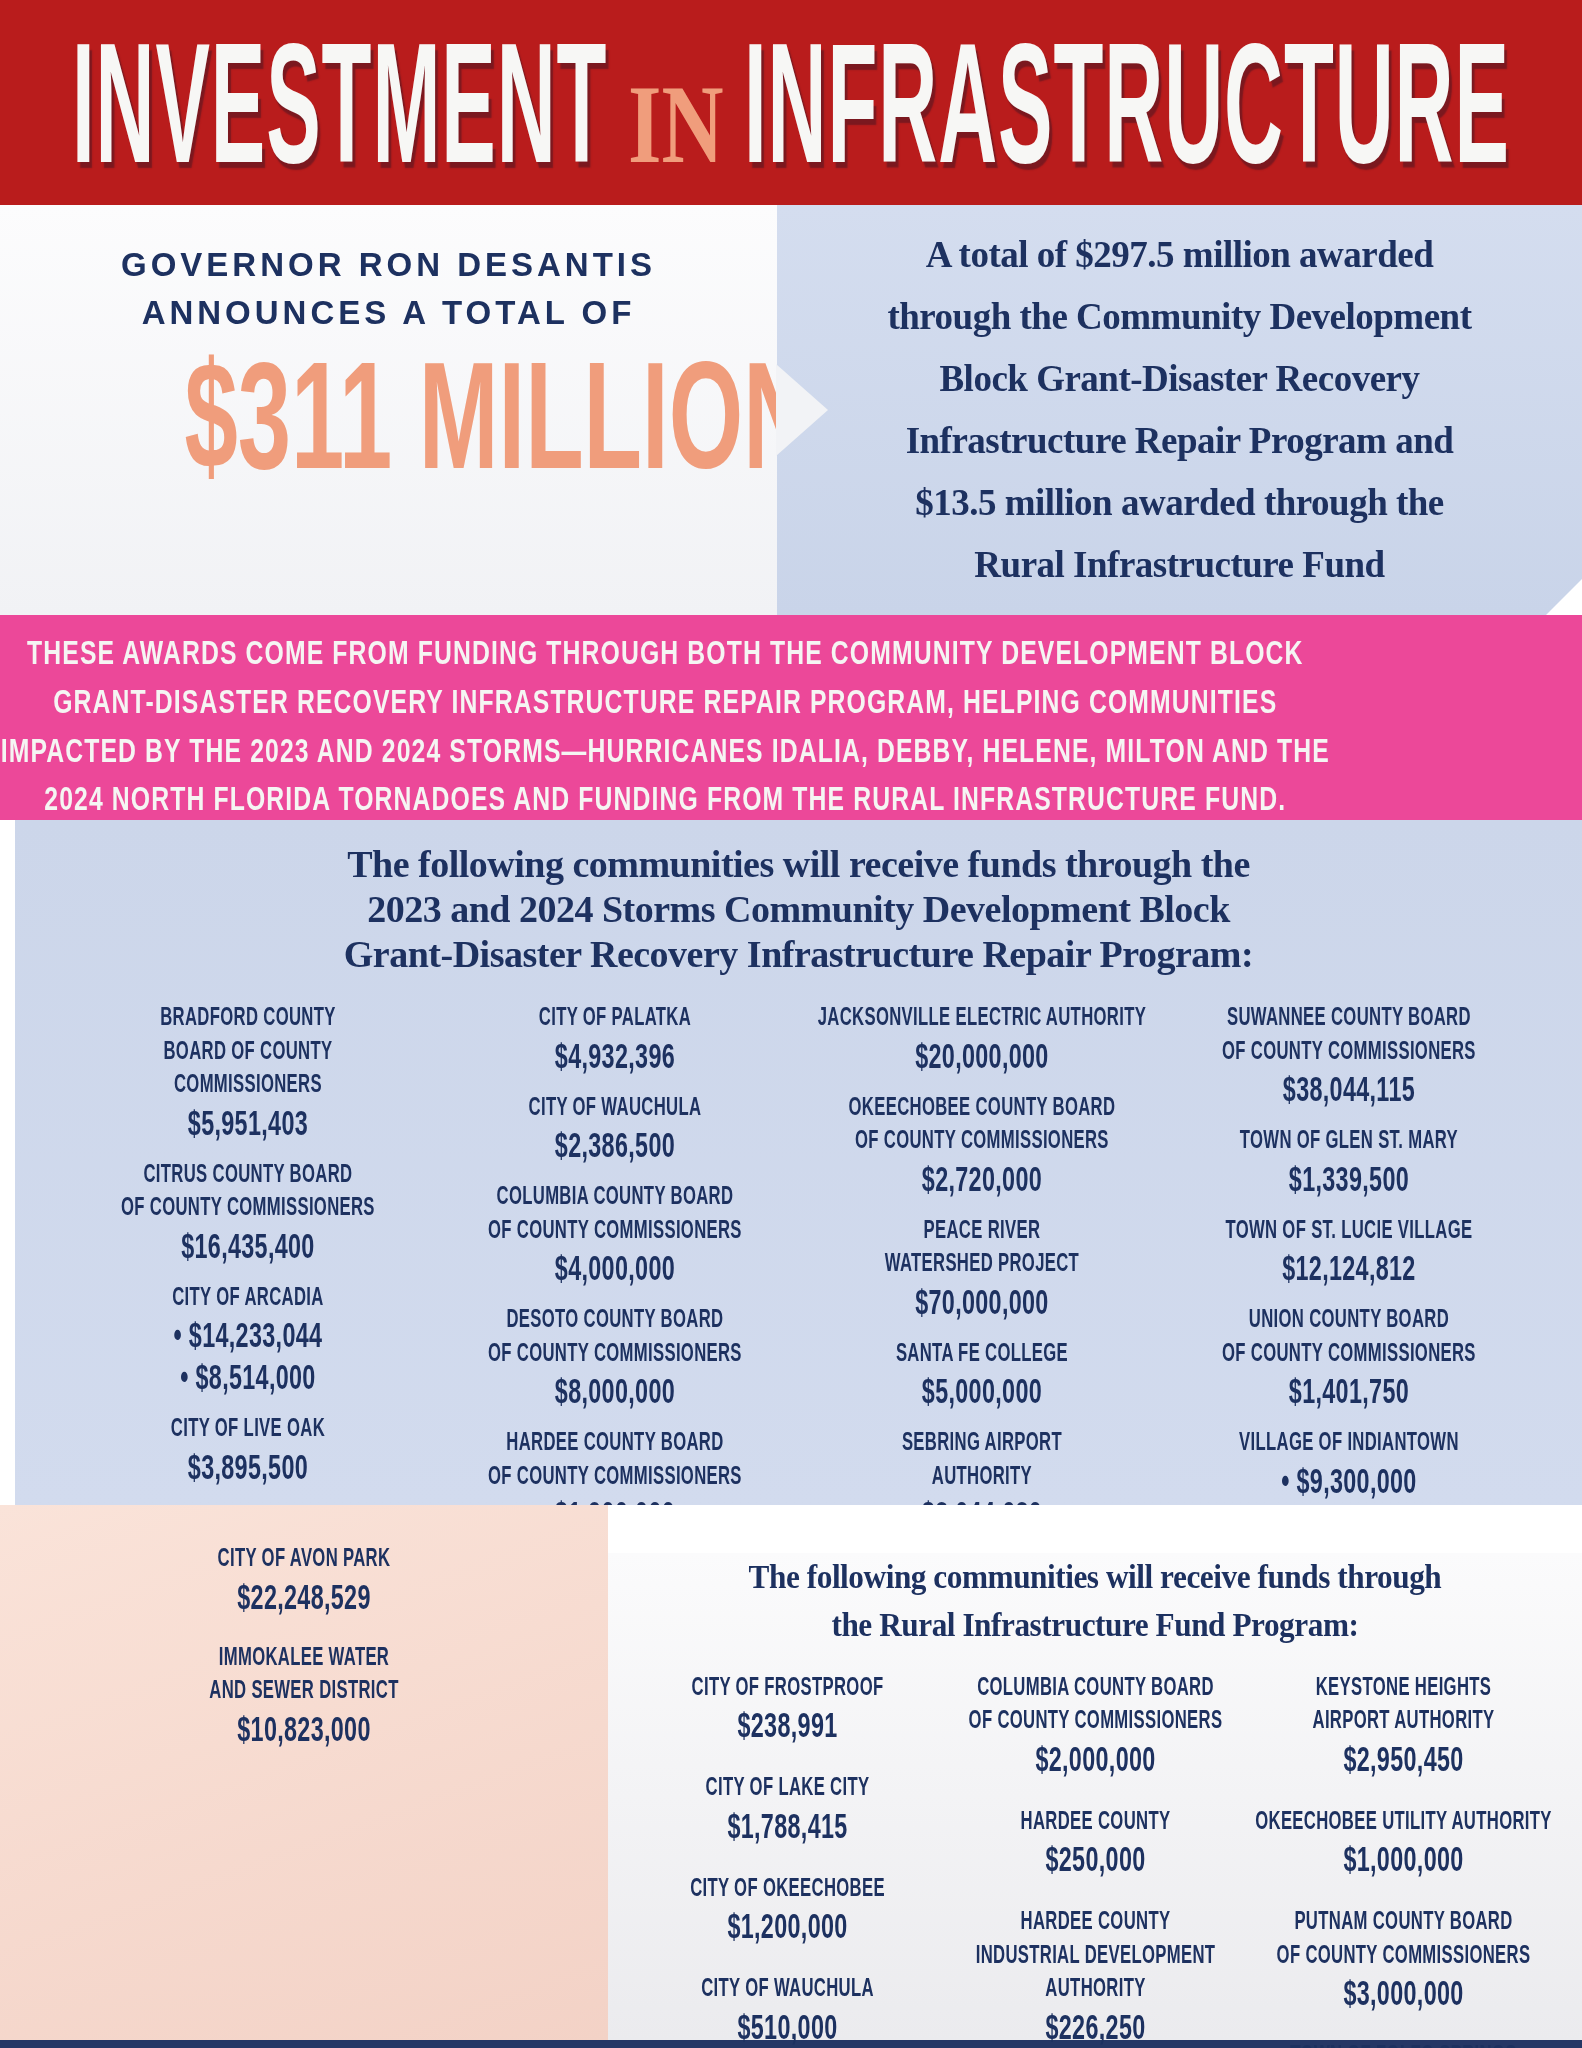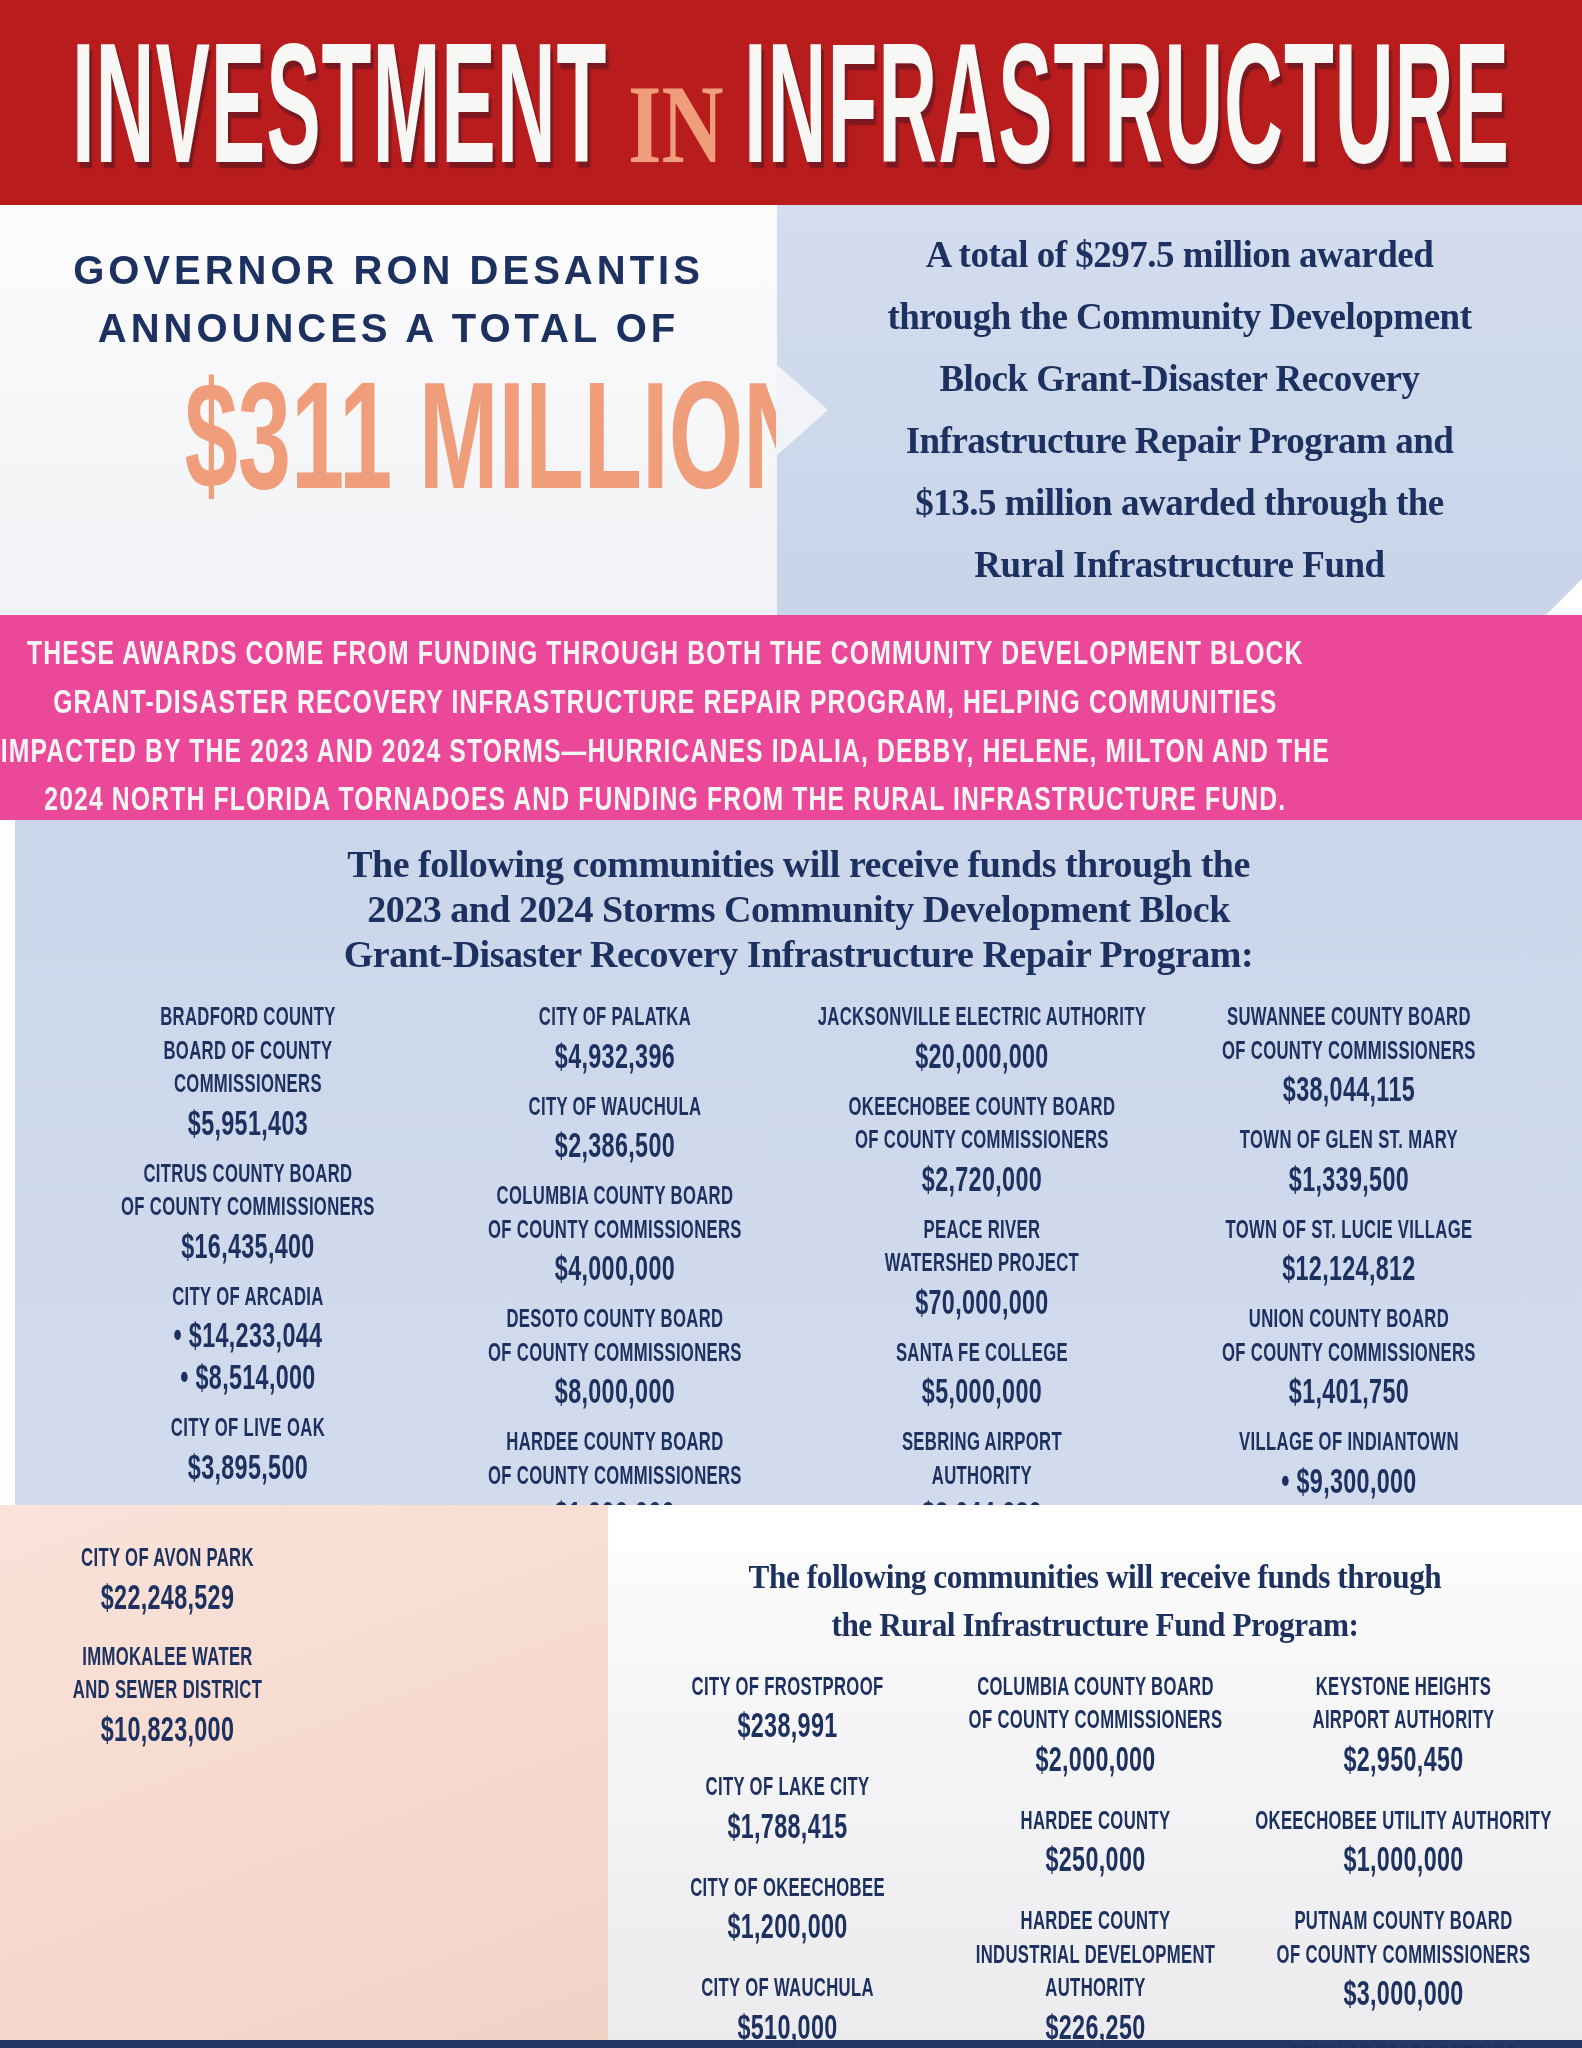"GOVERNOR RON DESANTIS" .announce-pre,.announce-post { font-size: 40px -> 33px }
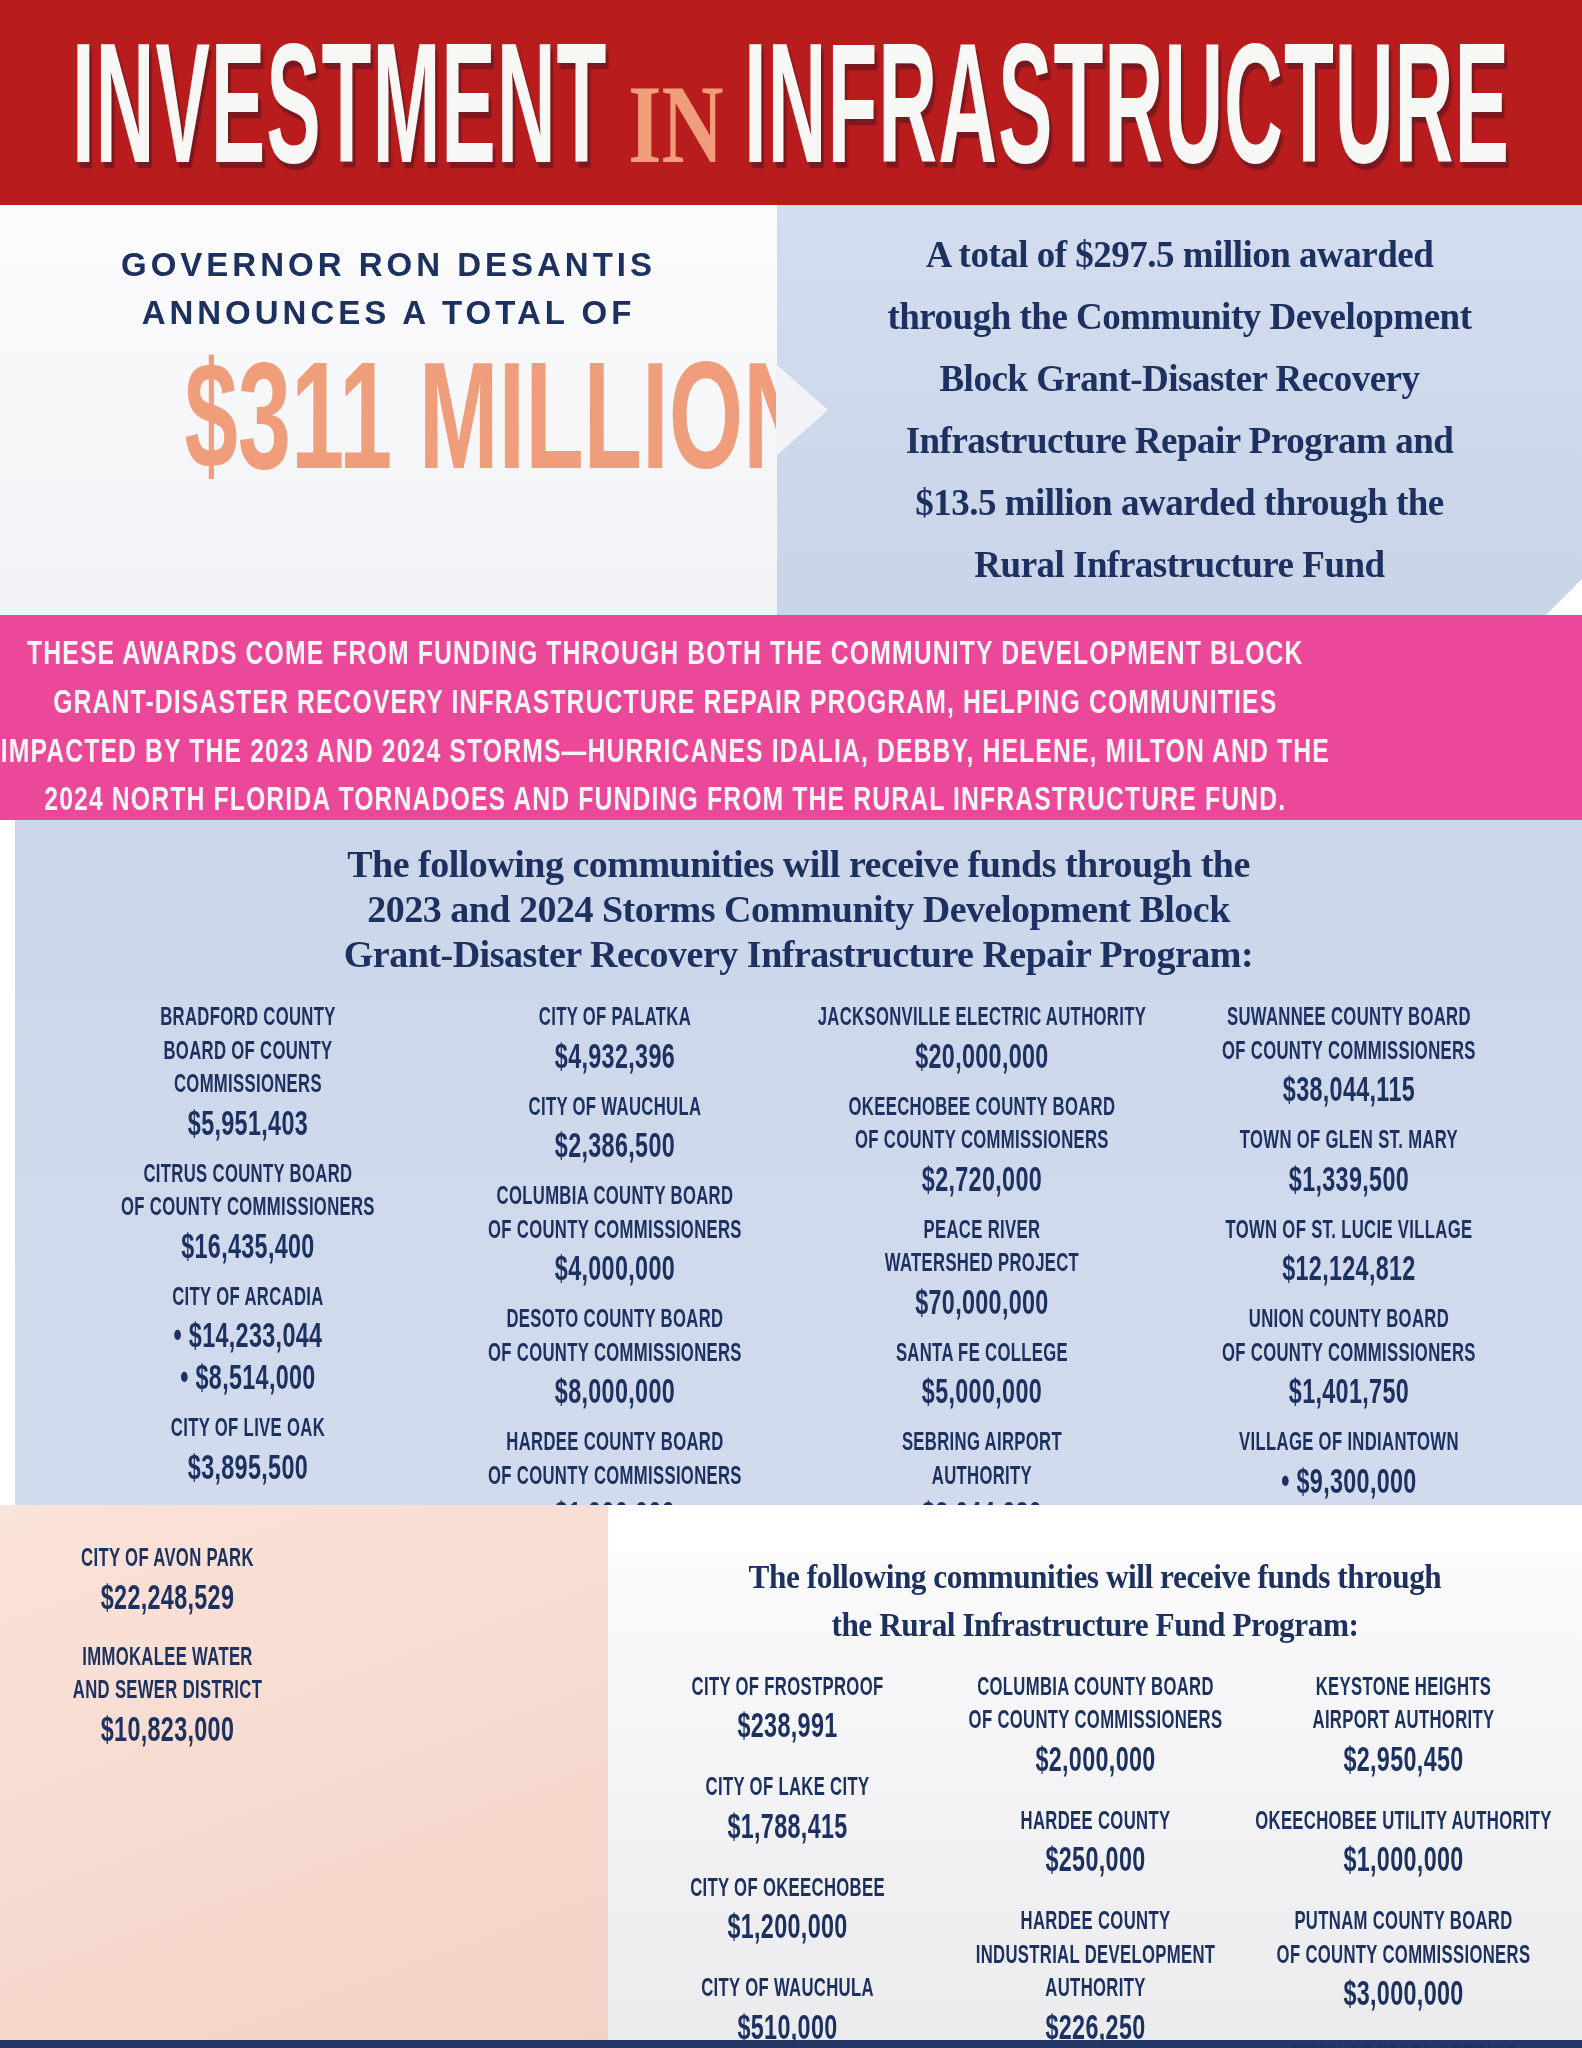"CITY OF AVON PARK" .both-grid { grid-template-columns: 1fr 1fr -> 1fr }
